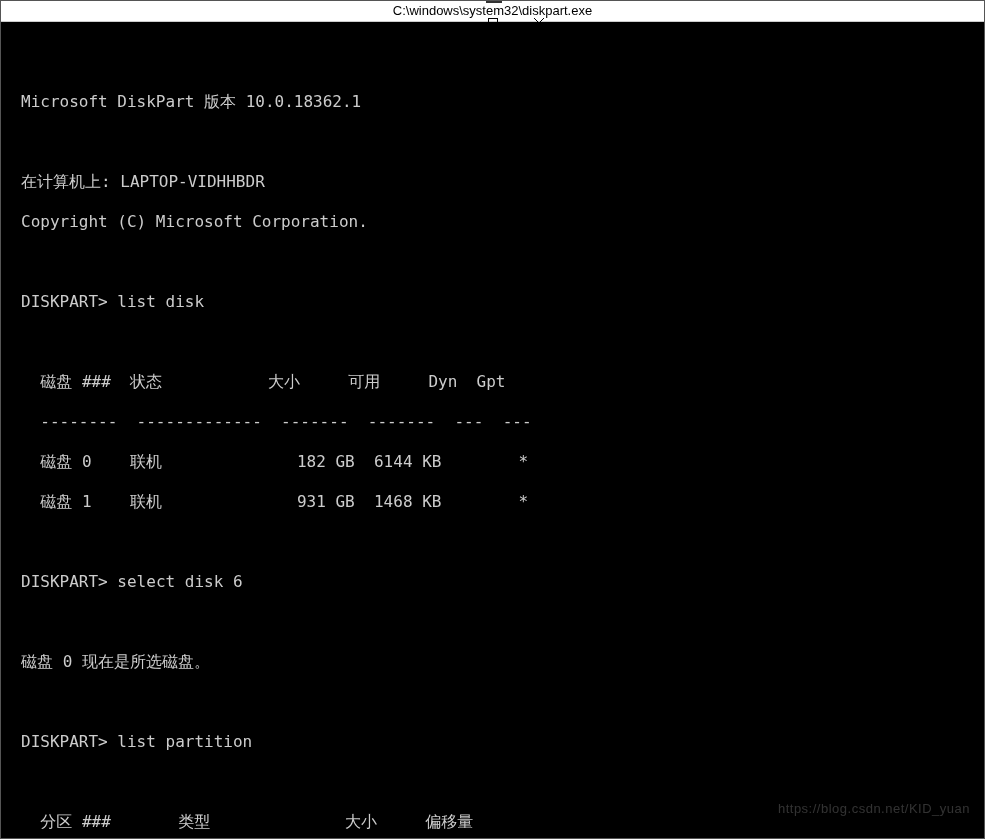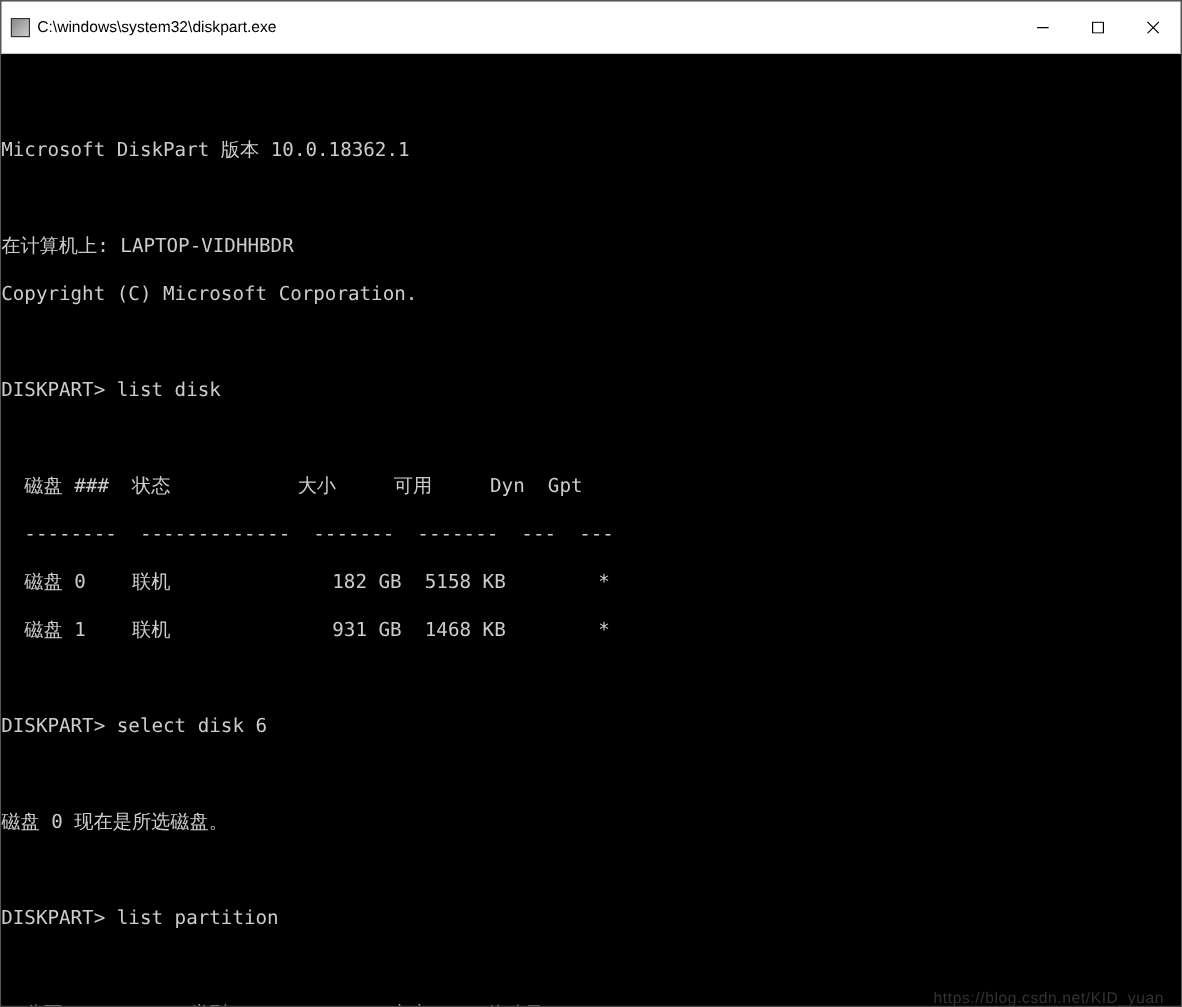"C:\windows\system32\diskpart.exe" .titlebar { flex-direction: none -> column; height: 44px -> 21px }
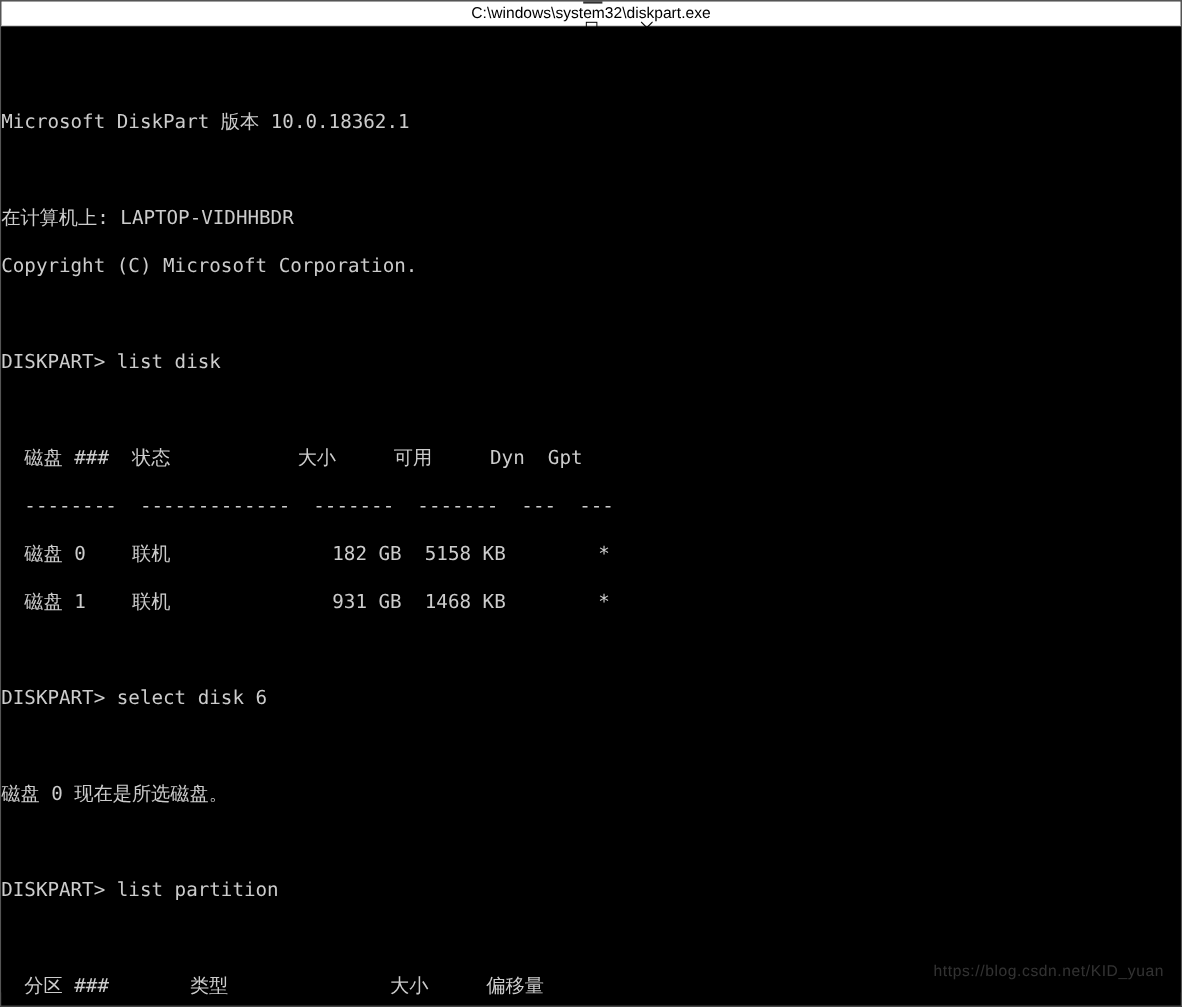"Microsoft DiskPart 版本 10.0.18362.1" .terminal { margin-left: none -> 20px }
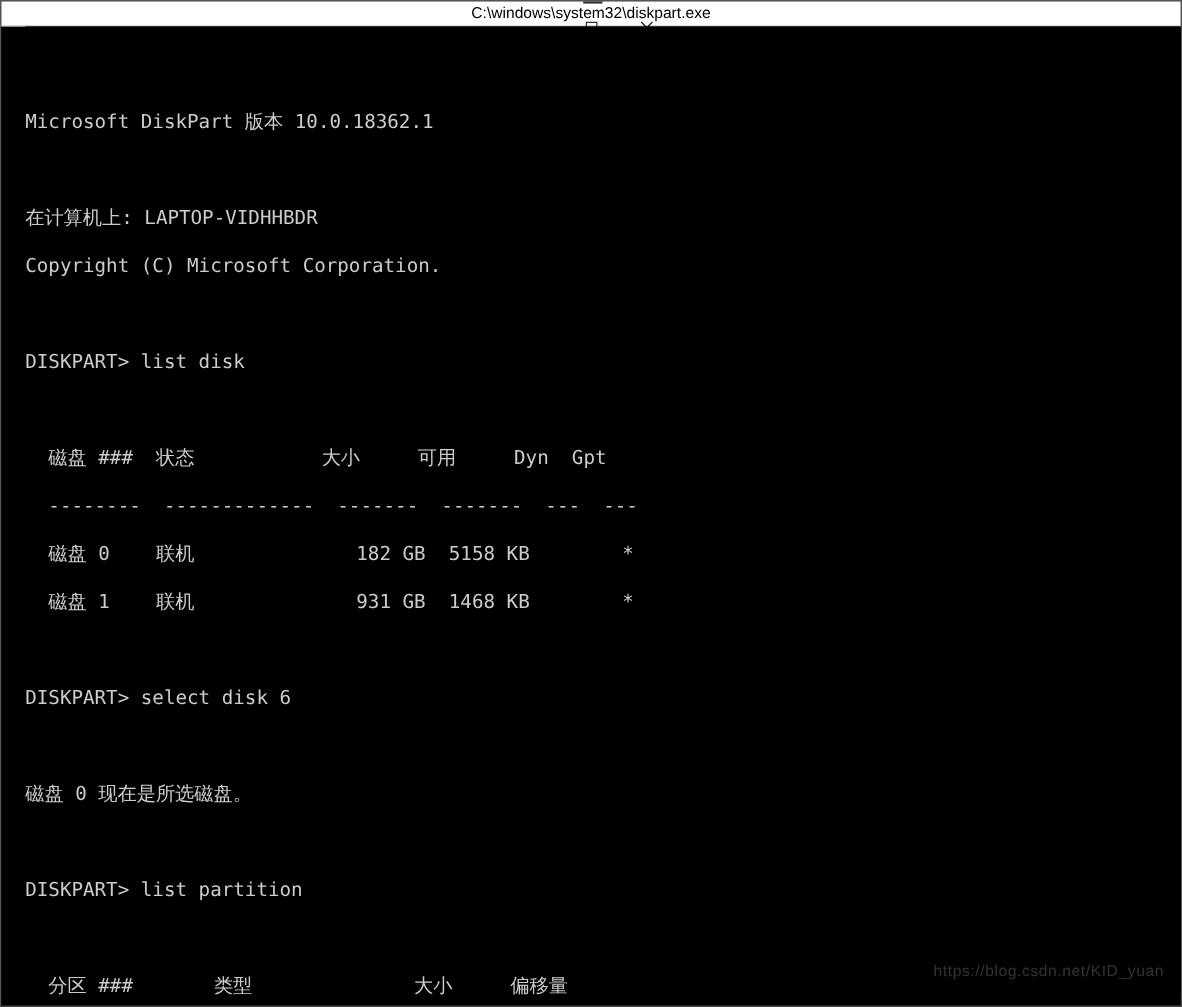"5158 KB" span { text: 5158 -> 6144 }
